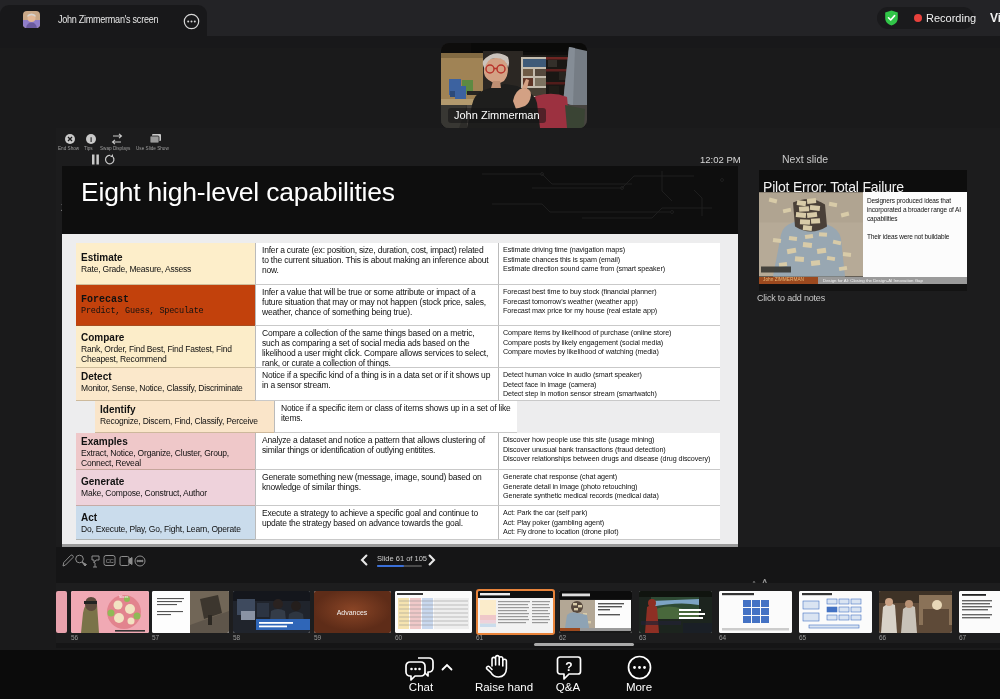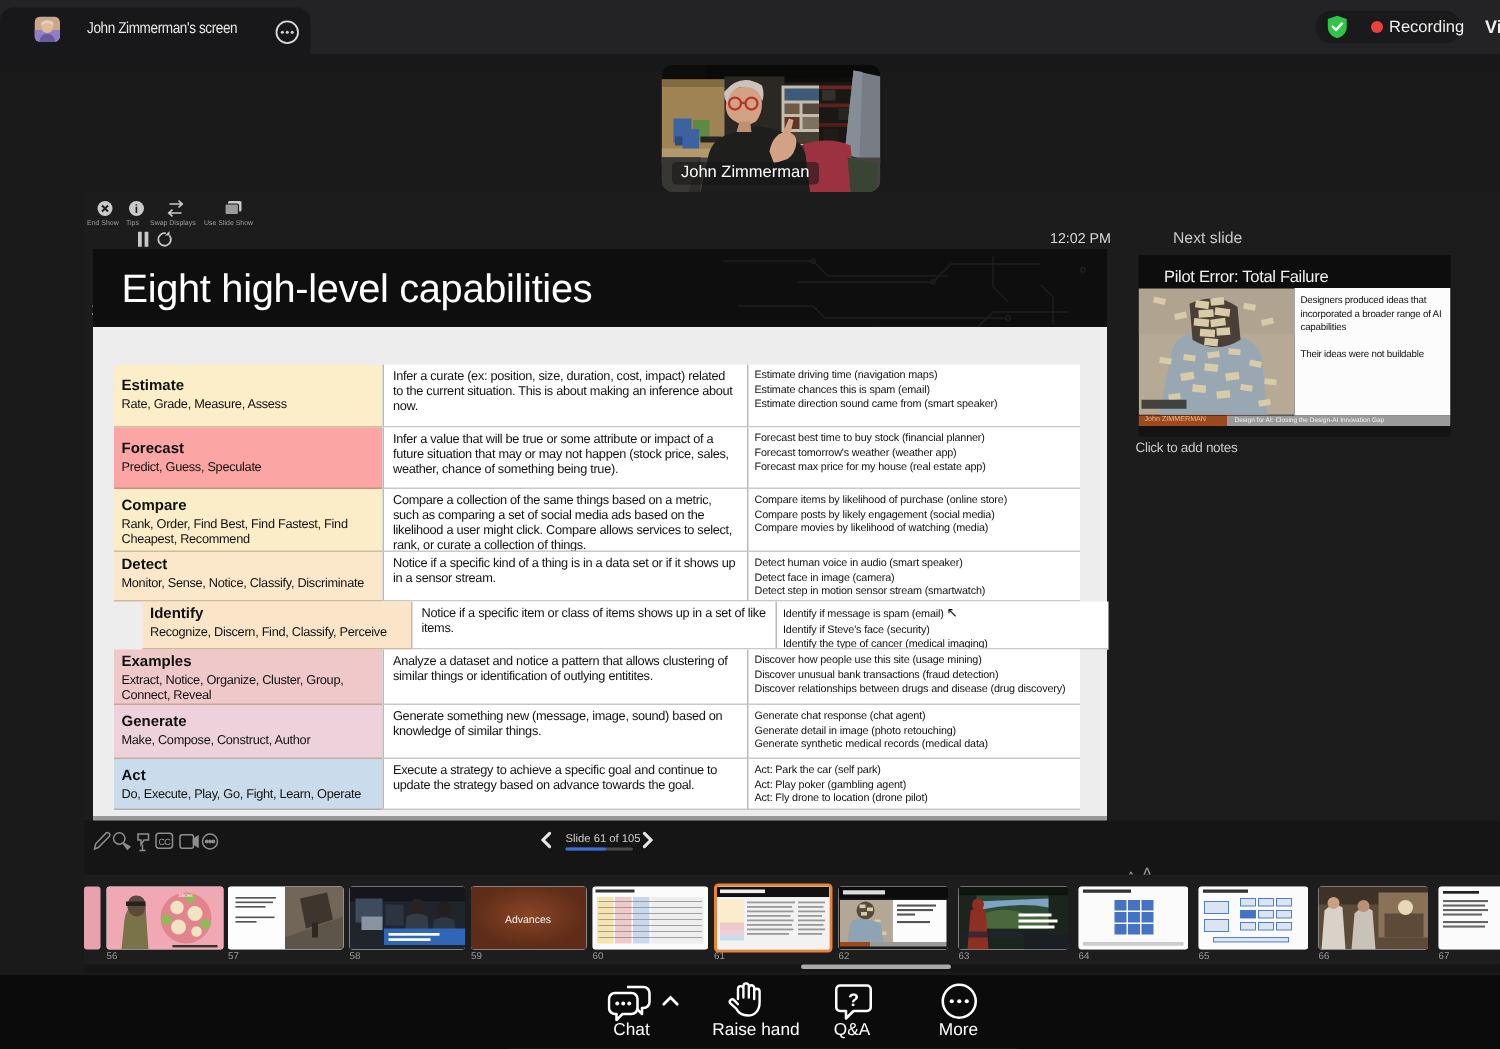"Eight high-level capabilities" #titleband { height: 52px -> 68px }
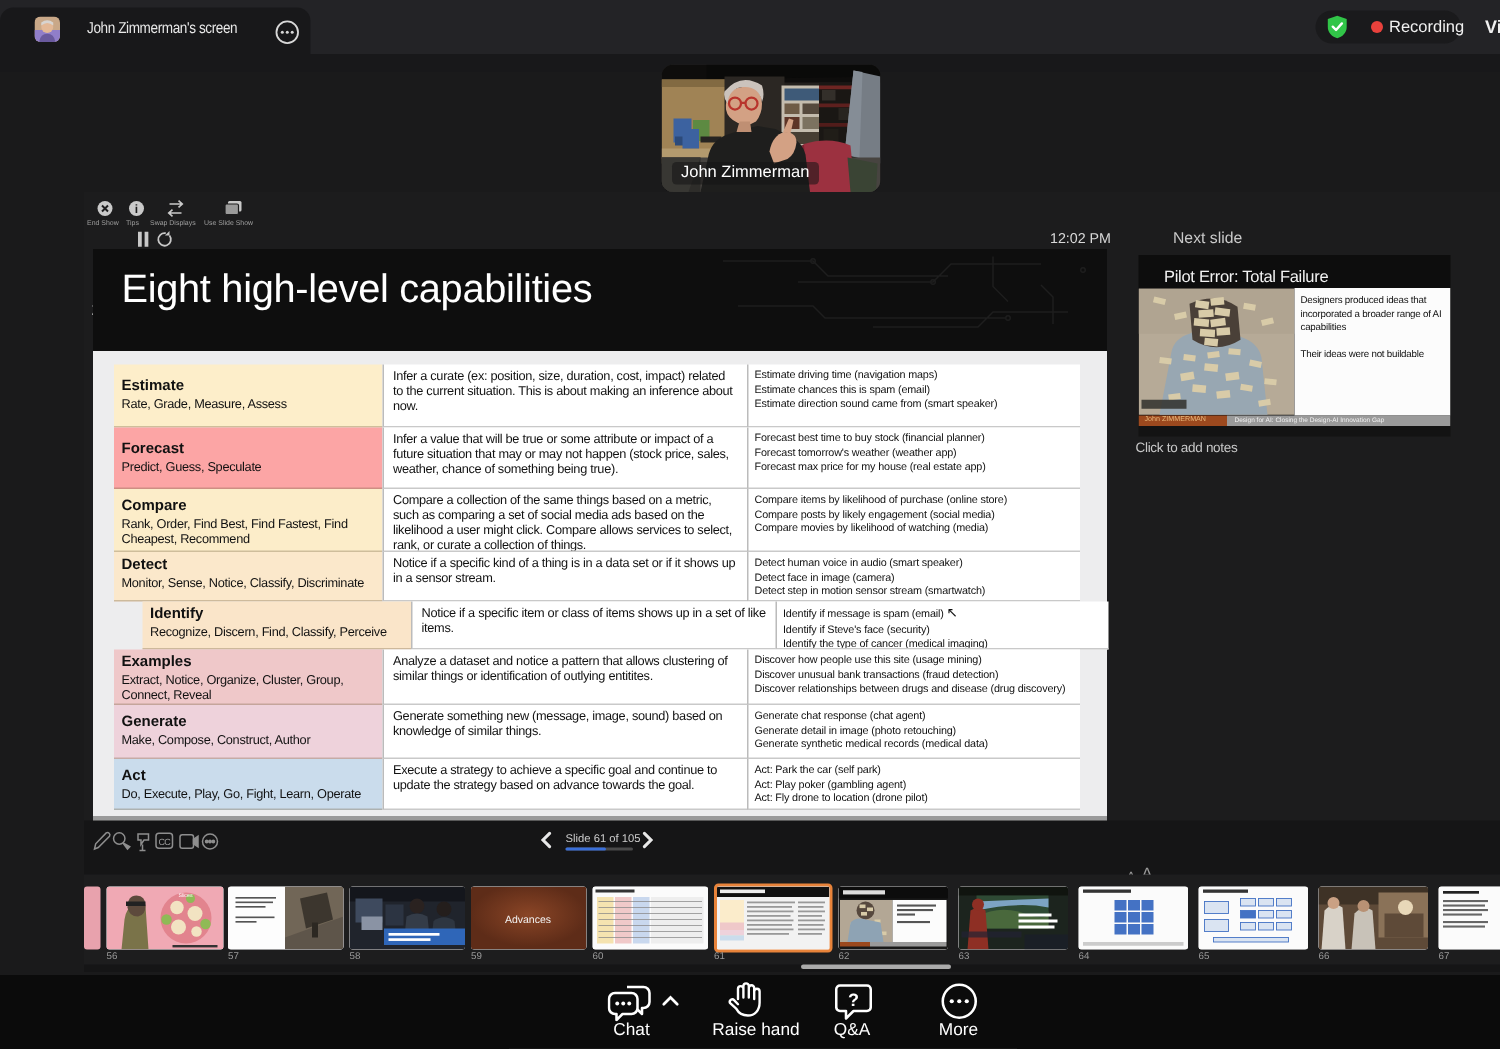"Pilot Error: Total Failure" div.abs { font-size: 11px -> 14px; left: 17px -> 4px }
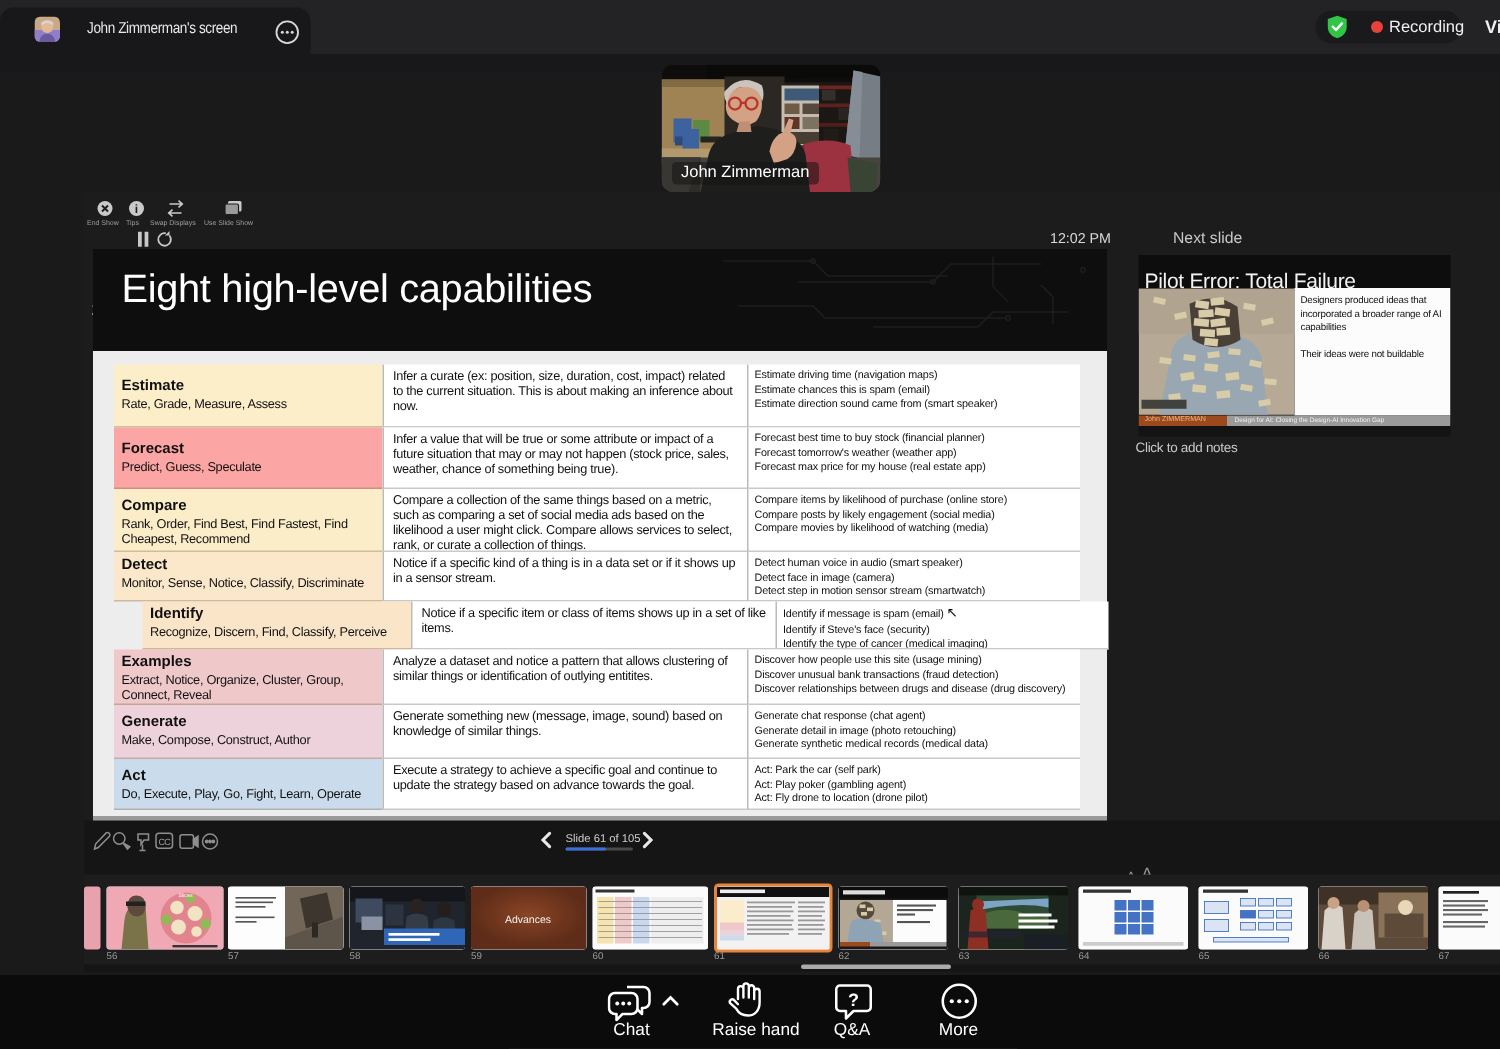"Forecast" div.c1 { background: #fca5a5 -> #c2410c; font-family: none -> Liberation Mono, monospace }
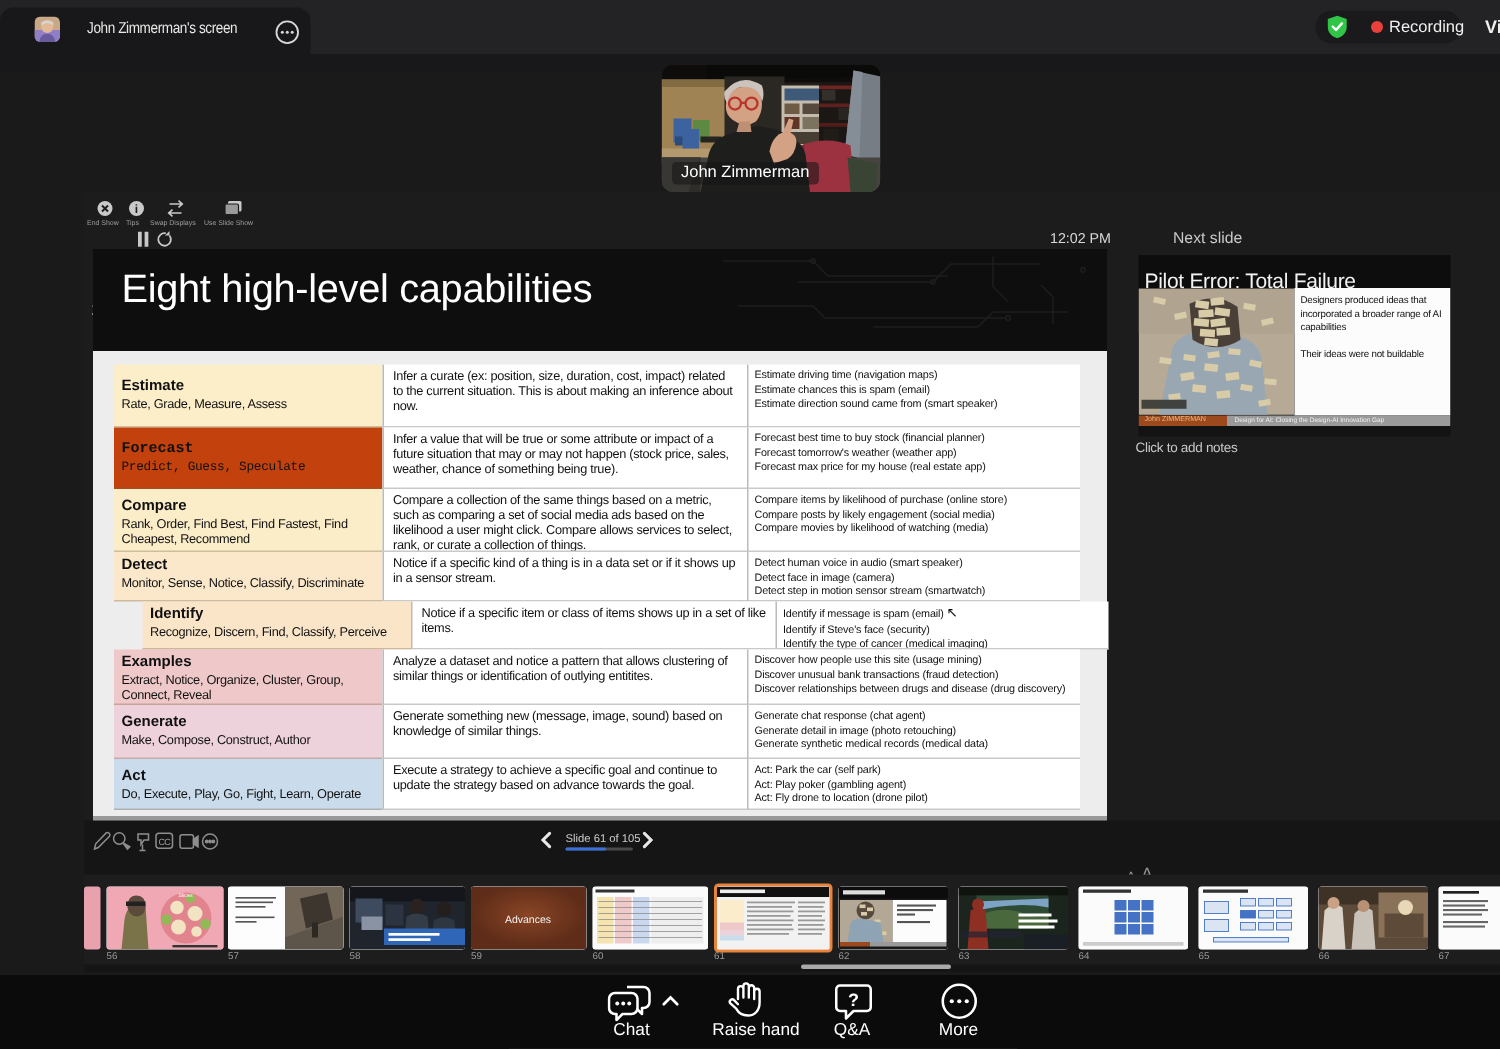"Identify if message is spam" div.c3 { html: <div>Identify if message is spam (email) <span>↖</span><br>Identify if Steve's face (security)<br>Identify the type of cancer (medical imaging)</div> -> none }
